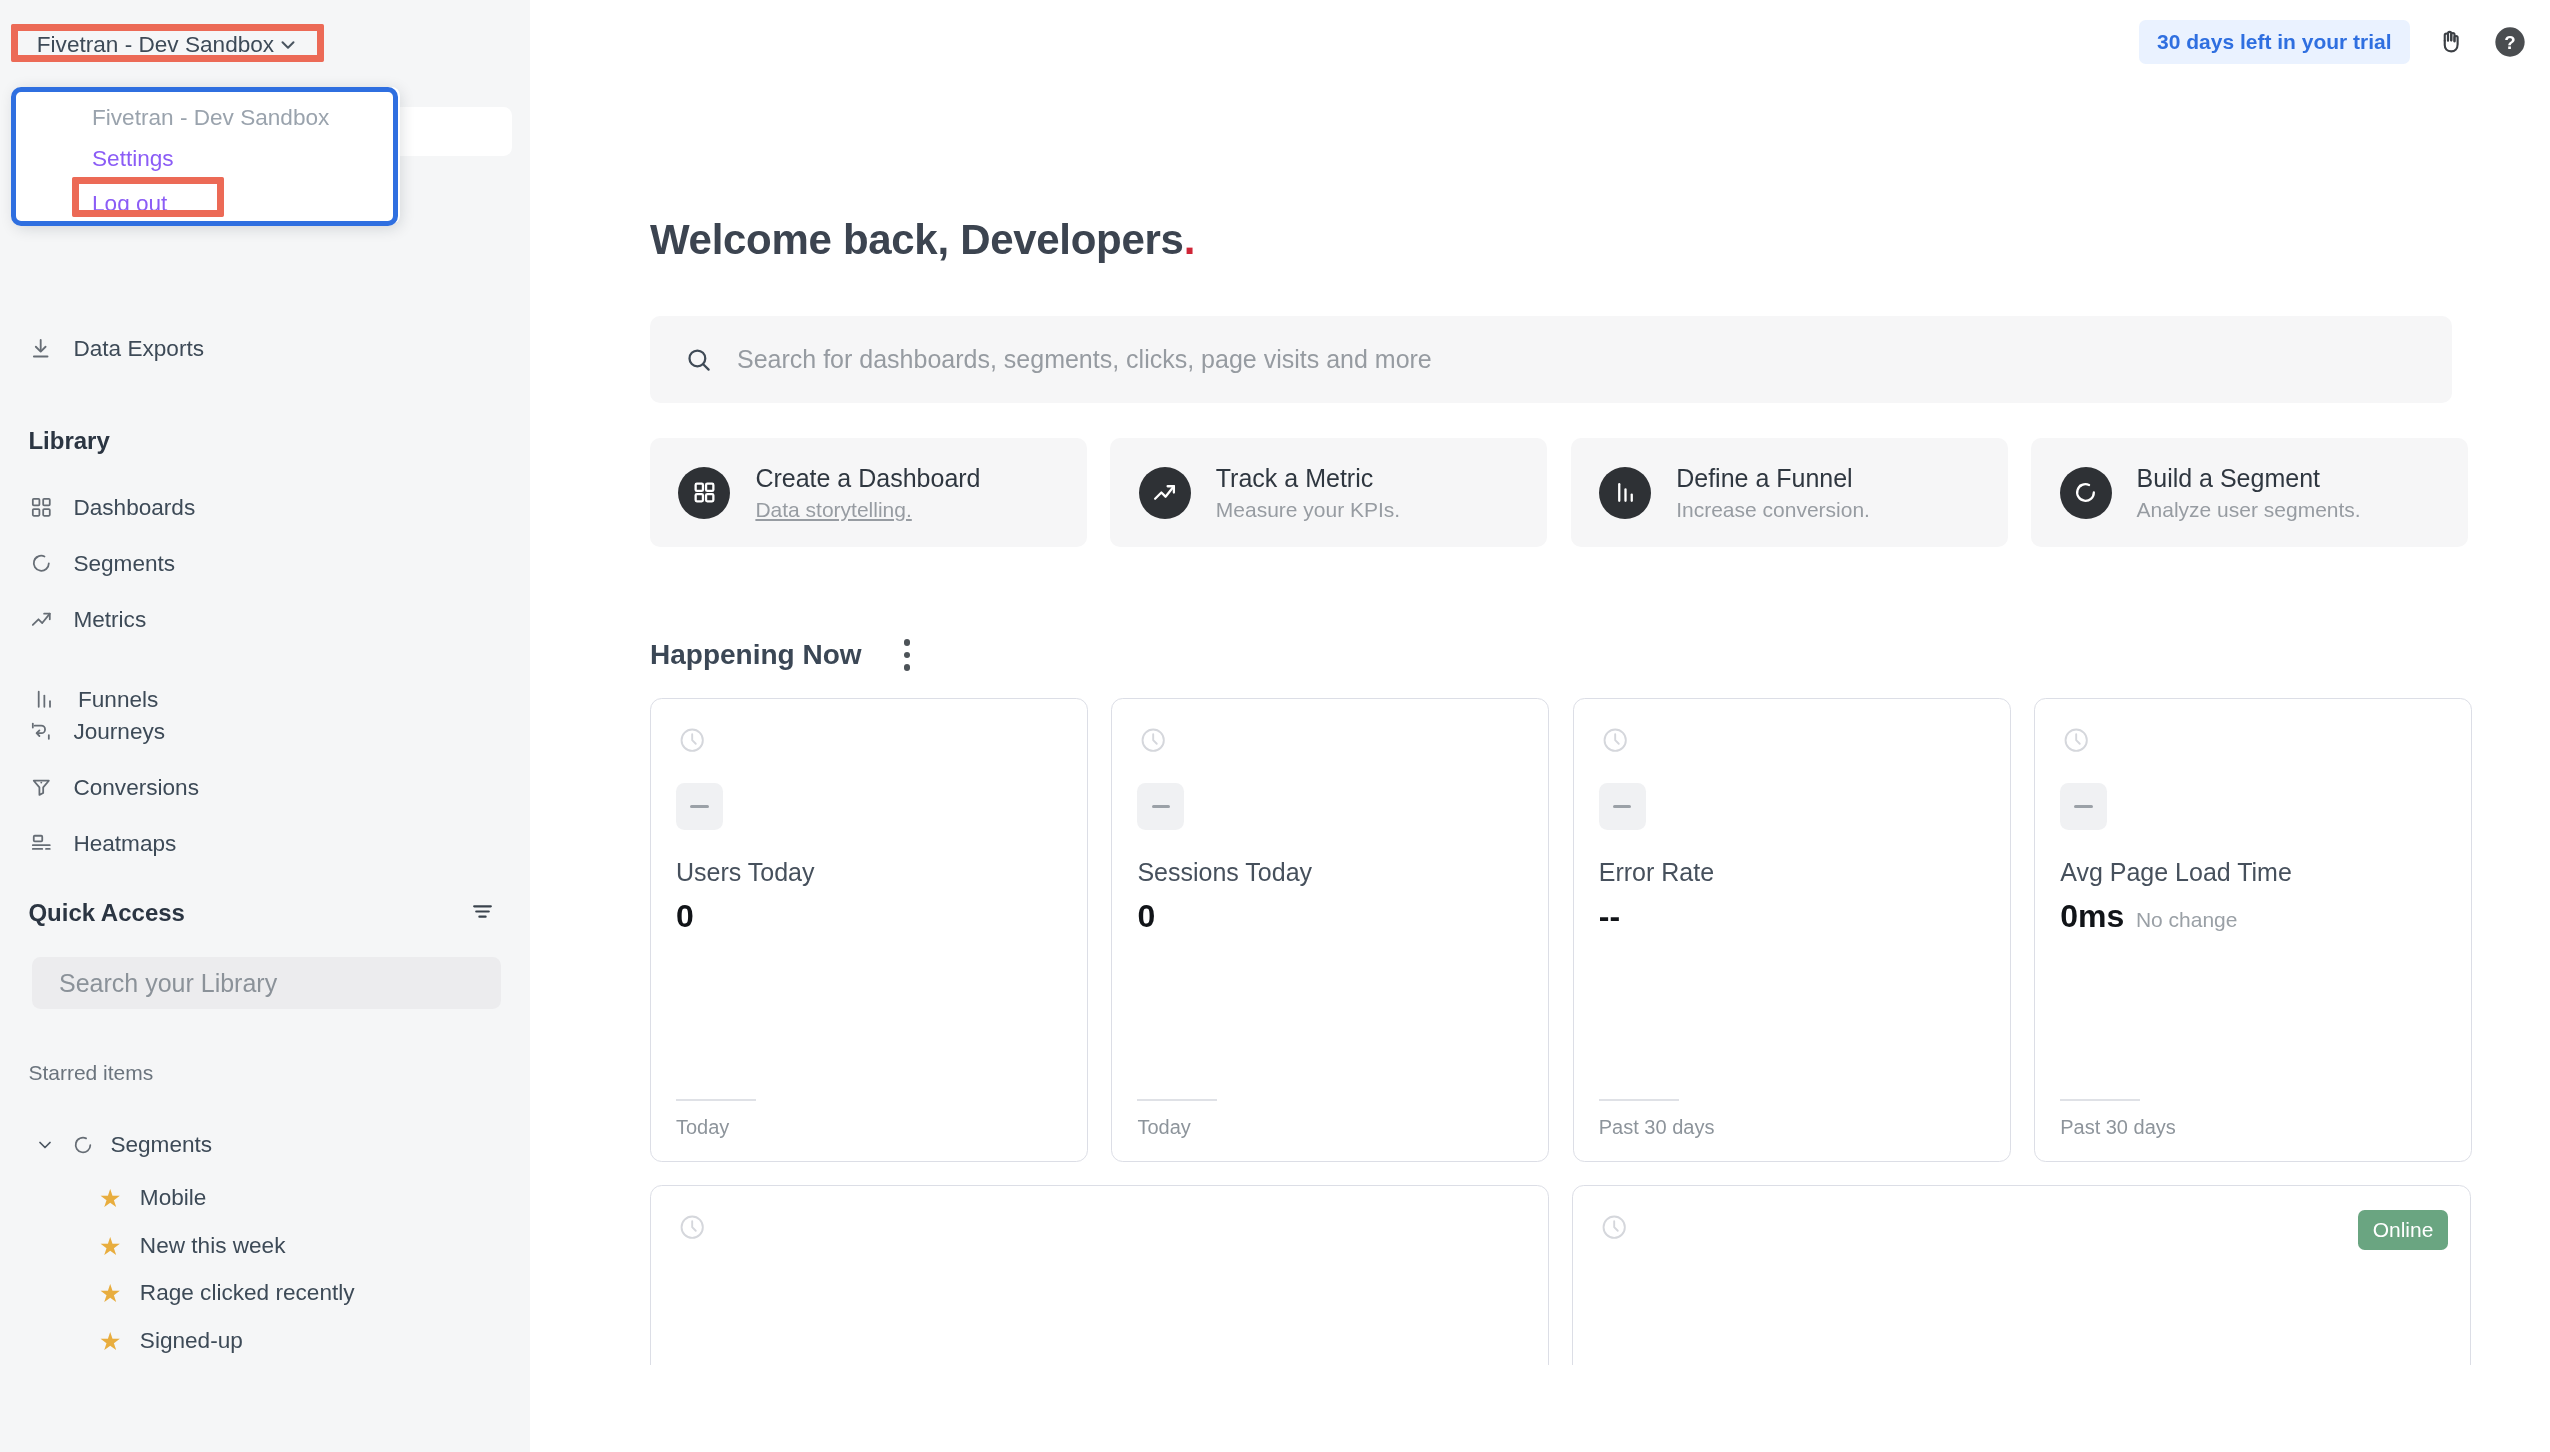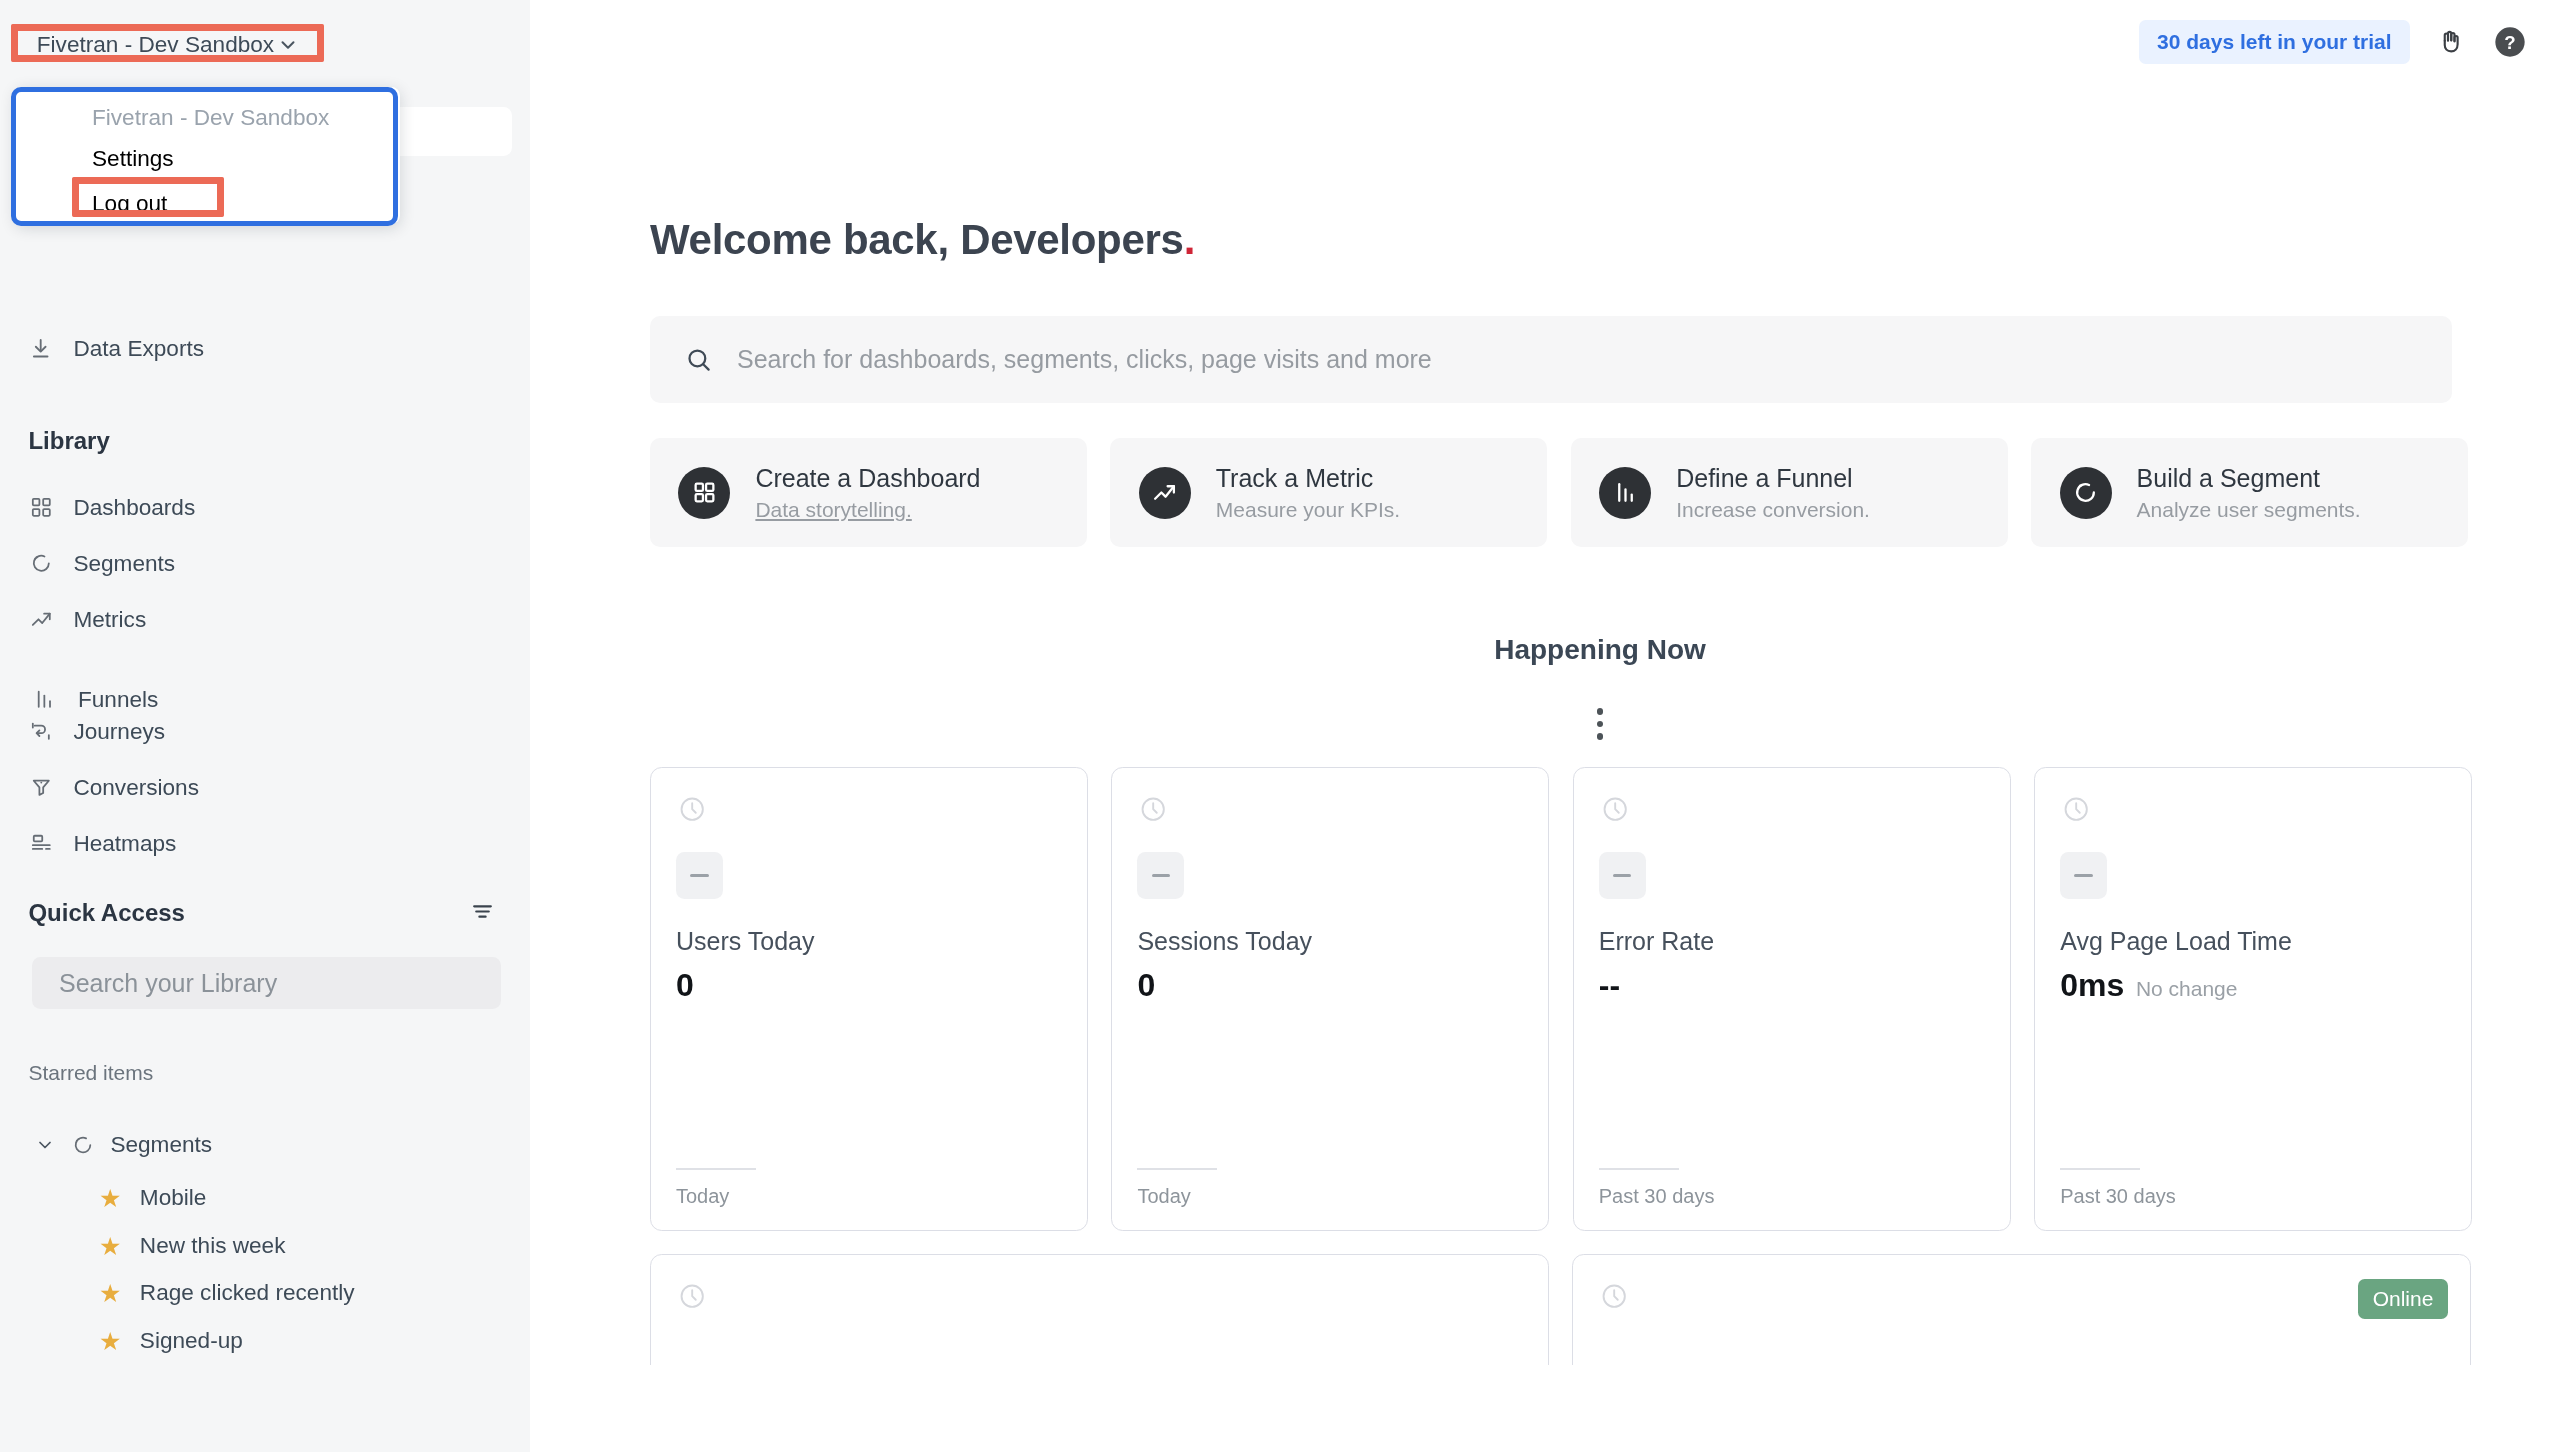"Settings" .org-menu-item { color: #000000 -> #8b5cf6 }
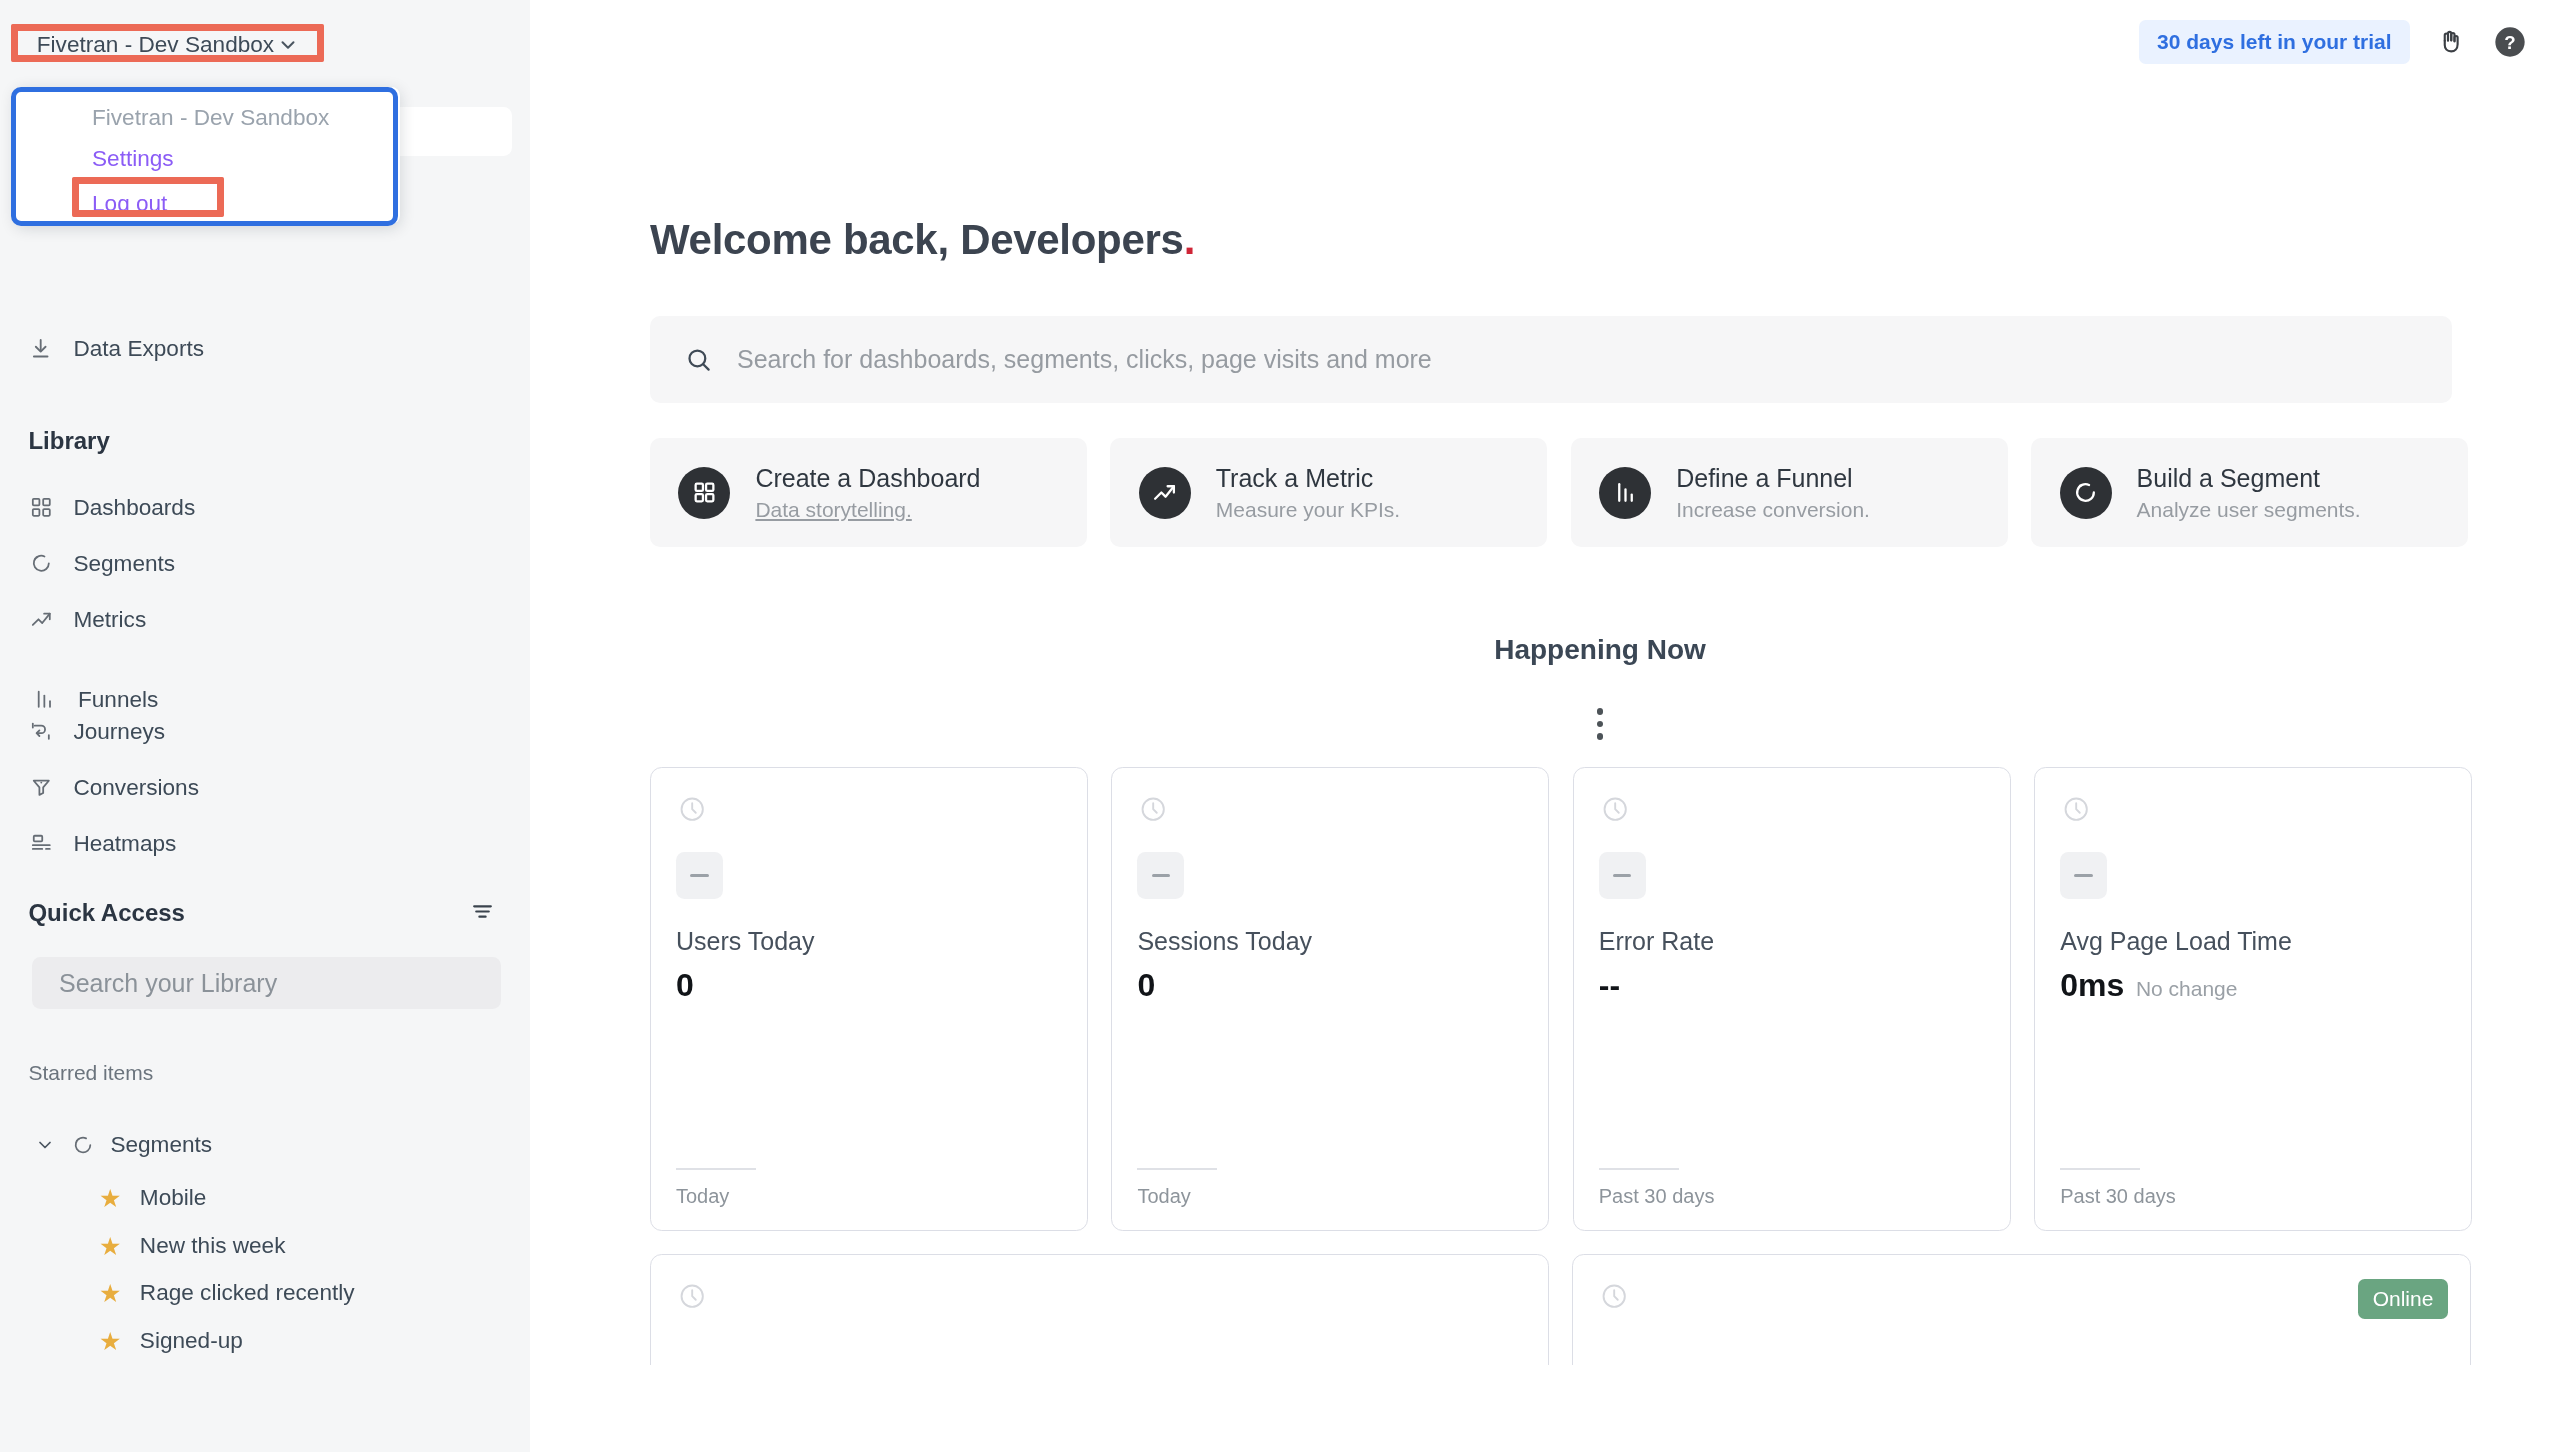"Happening Now" .hn-head { flex-direction: column -> none }
